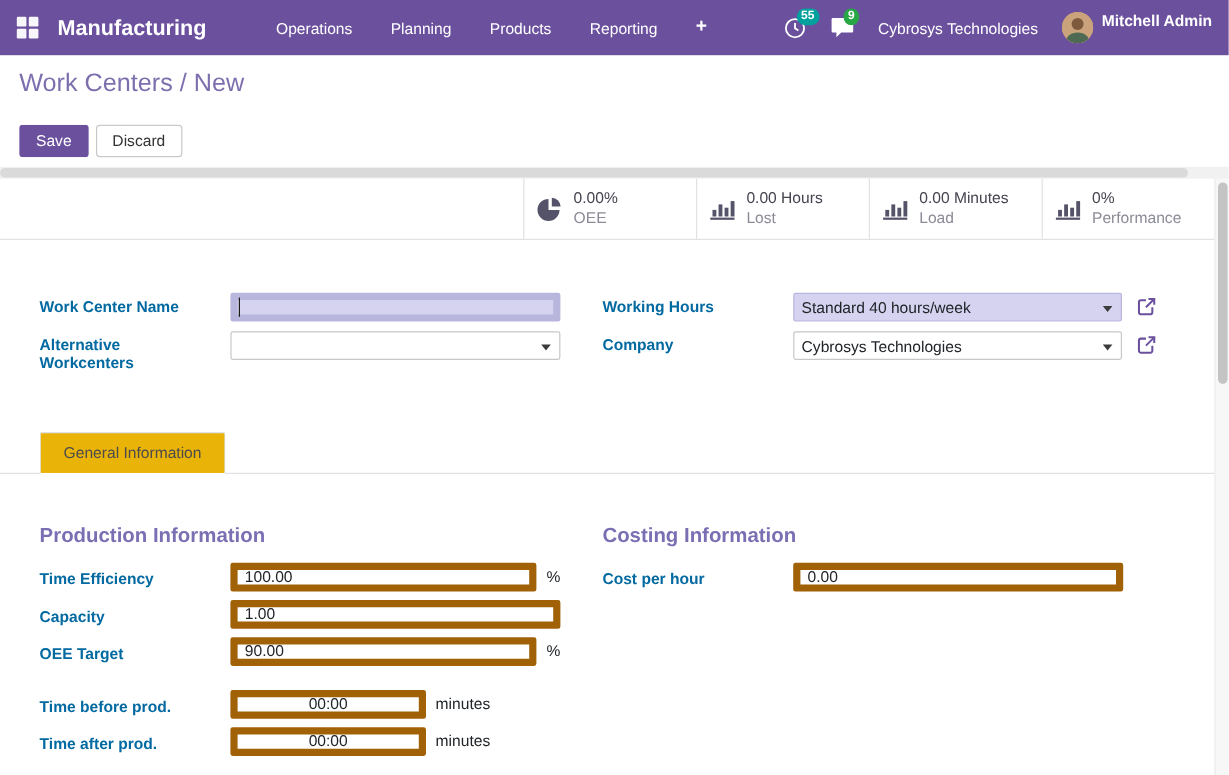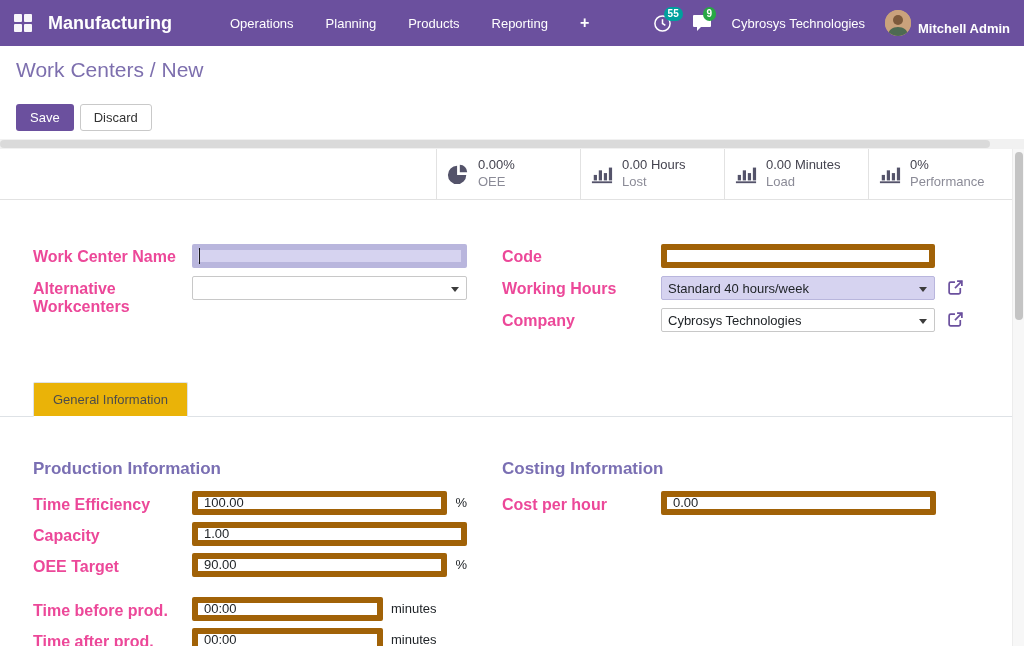"Mitchell Admin" .user-menu { align-items: flex-end -> flex-start }
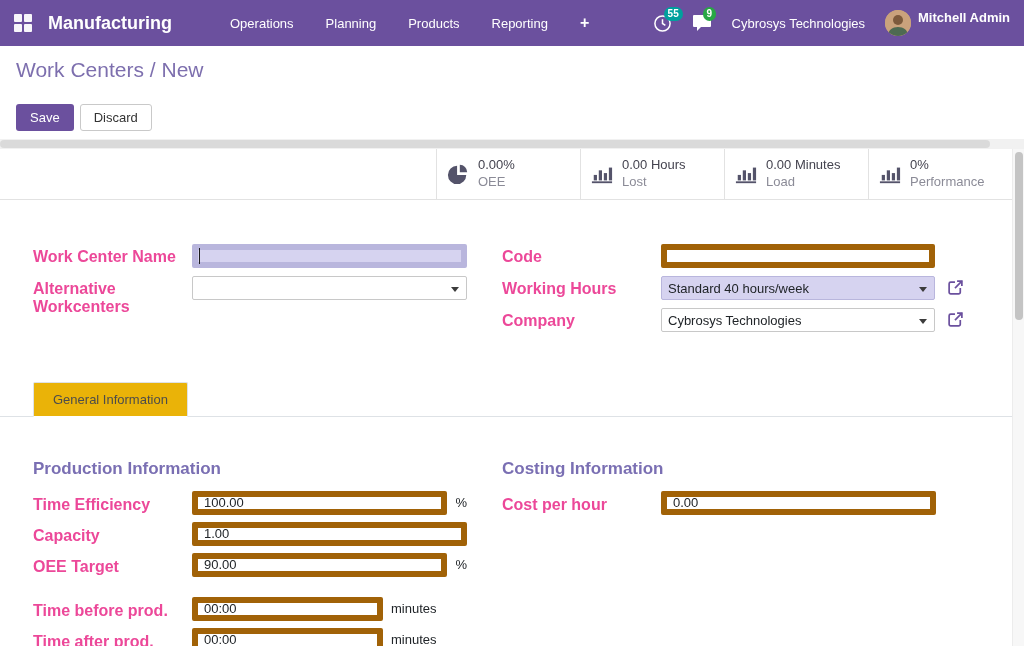"Work Center Name" .flabel { color: #ec4899 -> #0369a1; font-size: 16px -> 13px }
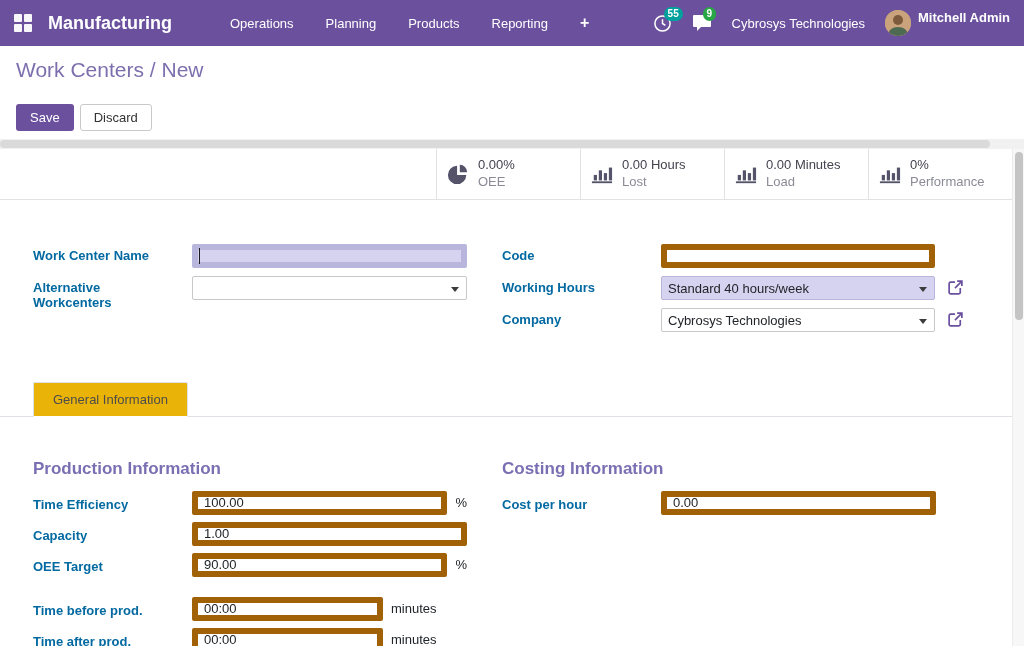"Code" div.frow { html: <div> <label>Code</label> <div> <input> </div> </div> -> none }
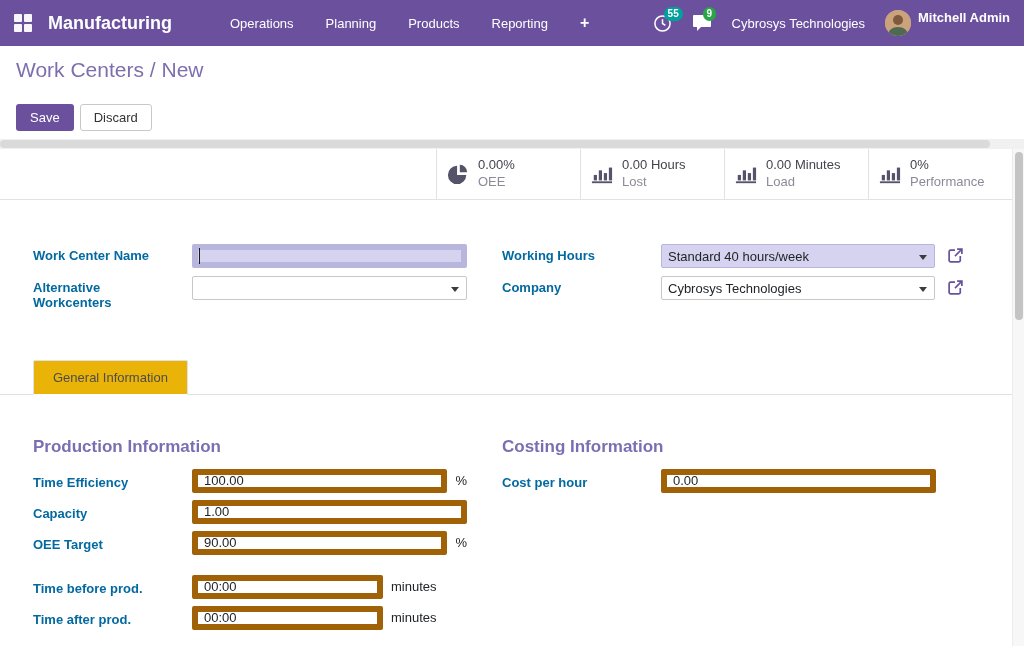"00:00" .pgroup .inp.narrow { text-align: none -> center; width: 191px -> 163px }
